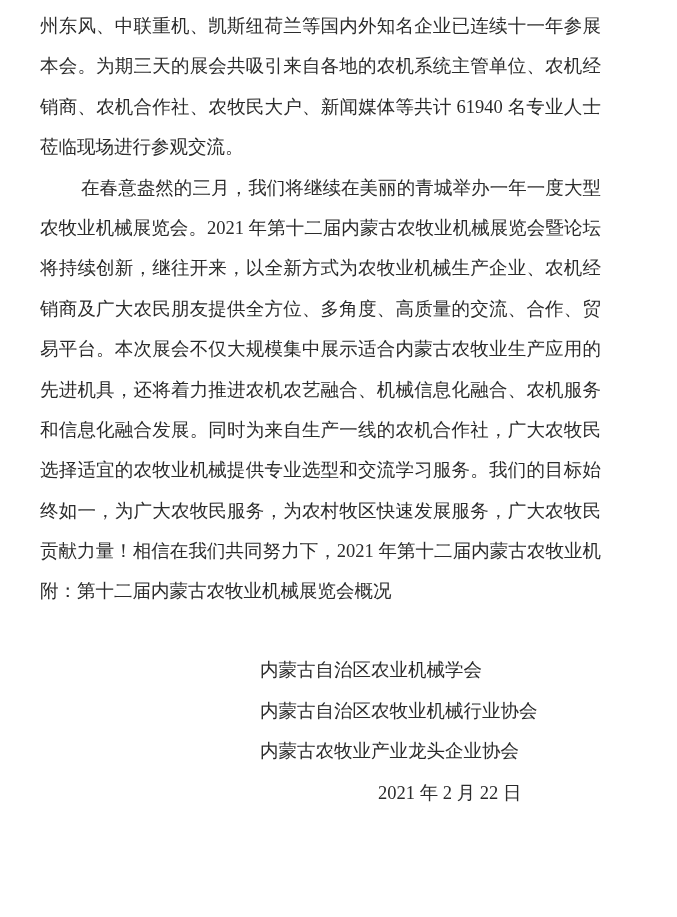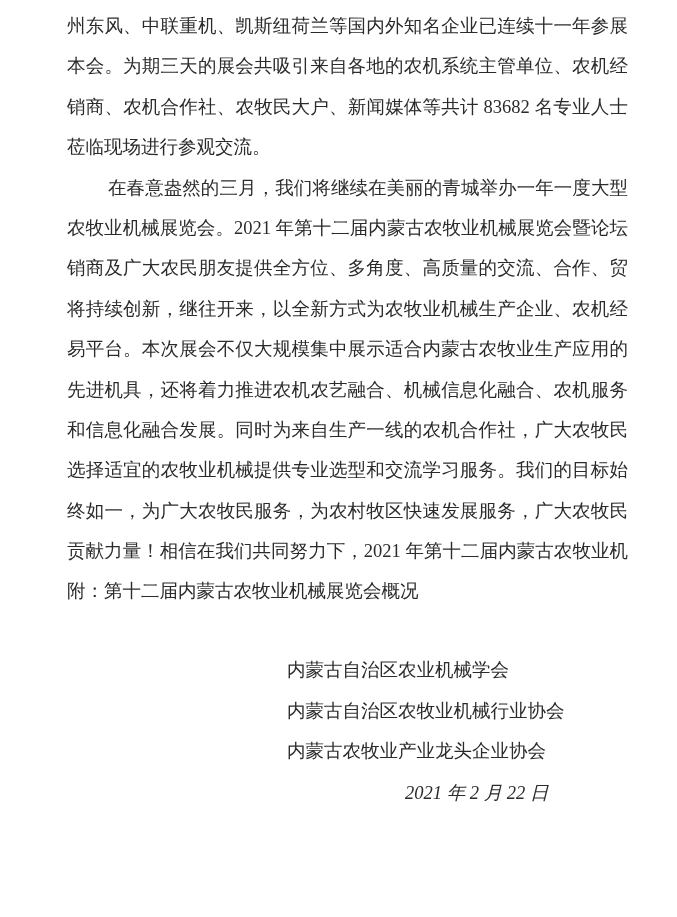"州东风、中联重机、凯斯纽荷兰等国内外知名企业已连续十一年参展" .text-block { left: 67px -> 40px }
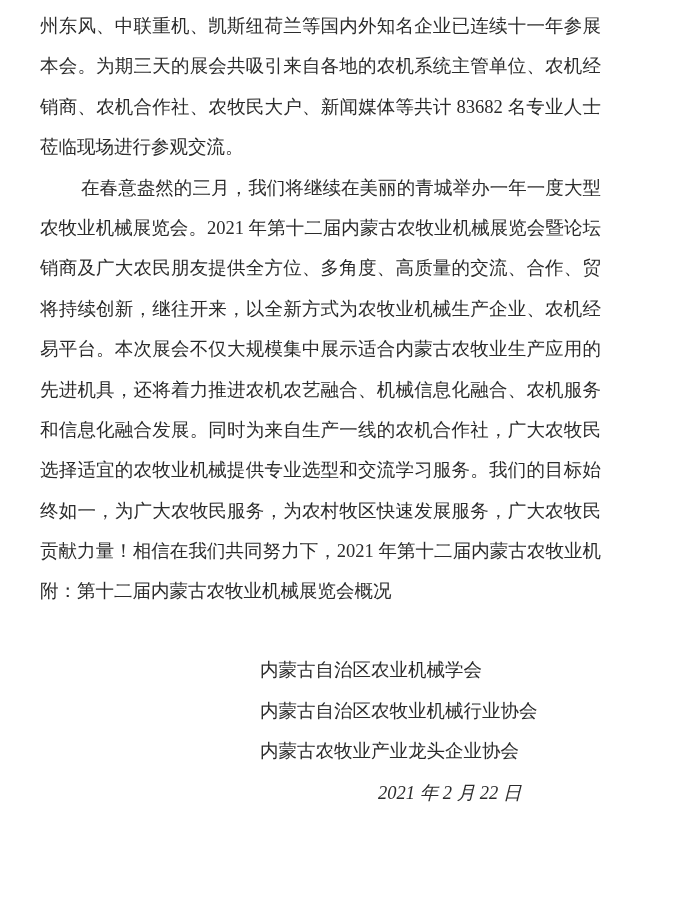"销商、农机合作社、农牧民大户、新闻媒体等共计 83682 名专业人士" div.line { text: 83682 -> 61940 }
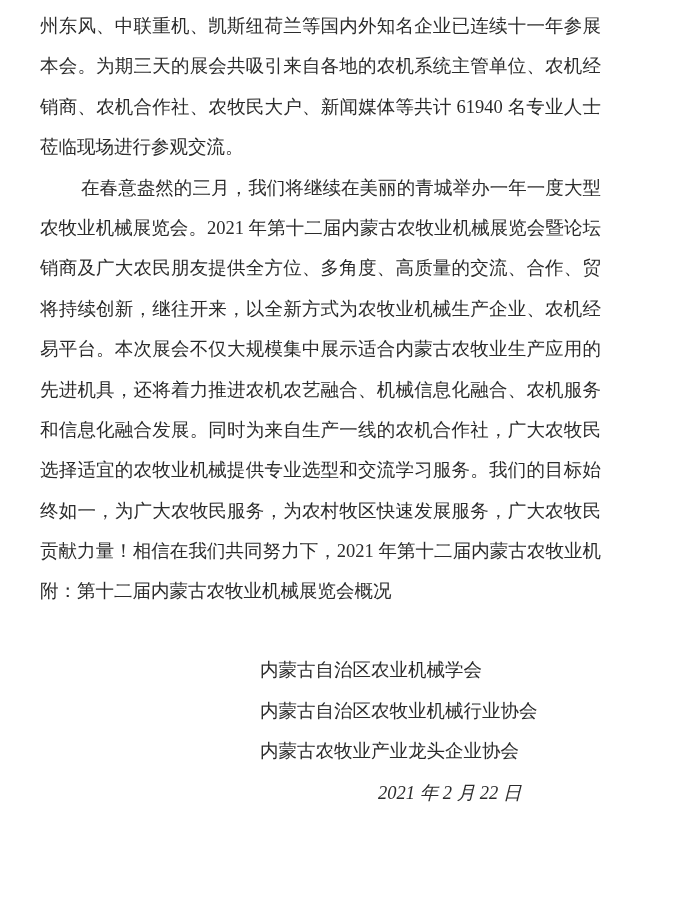"销商及广大农民朋友提供全方位、多角度、高质量的交流、合作、贸" div.line { order: before "将持续创新，继往开来，以全新方式为农牧业机械生产企业、农机经" -> after "将持续创新，继往开来，以全新方式为农牧业机械生产企业、农机经" }
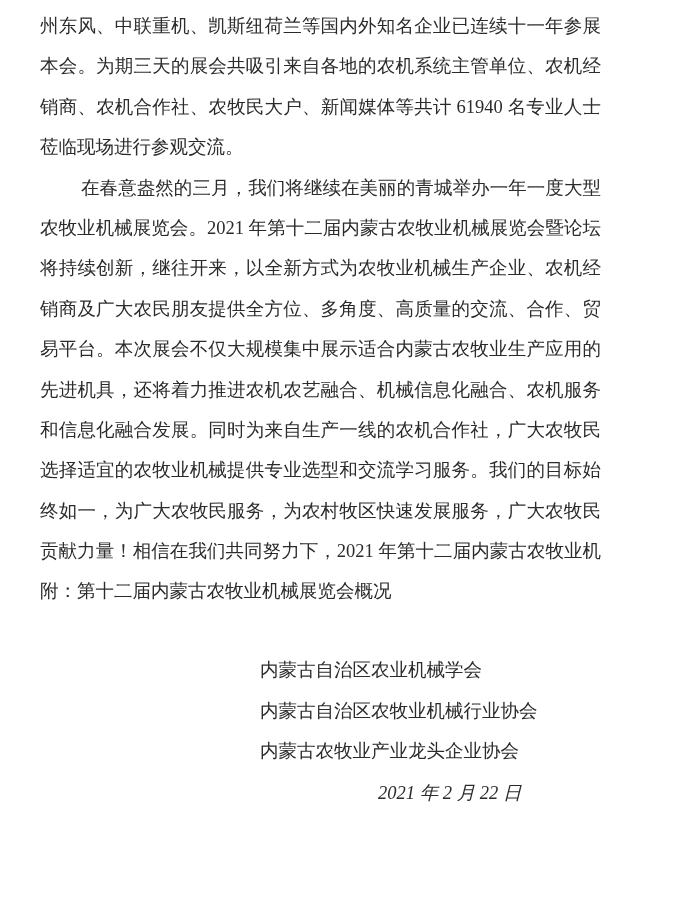"2021 年 2 月 22" .date-line { font-style: italic -> none }
